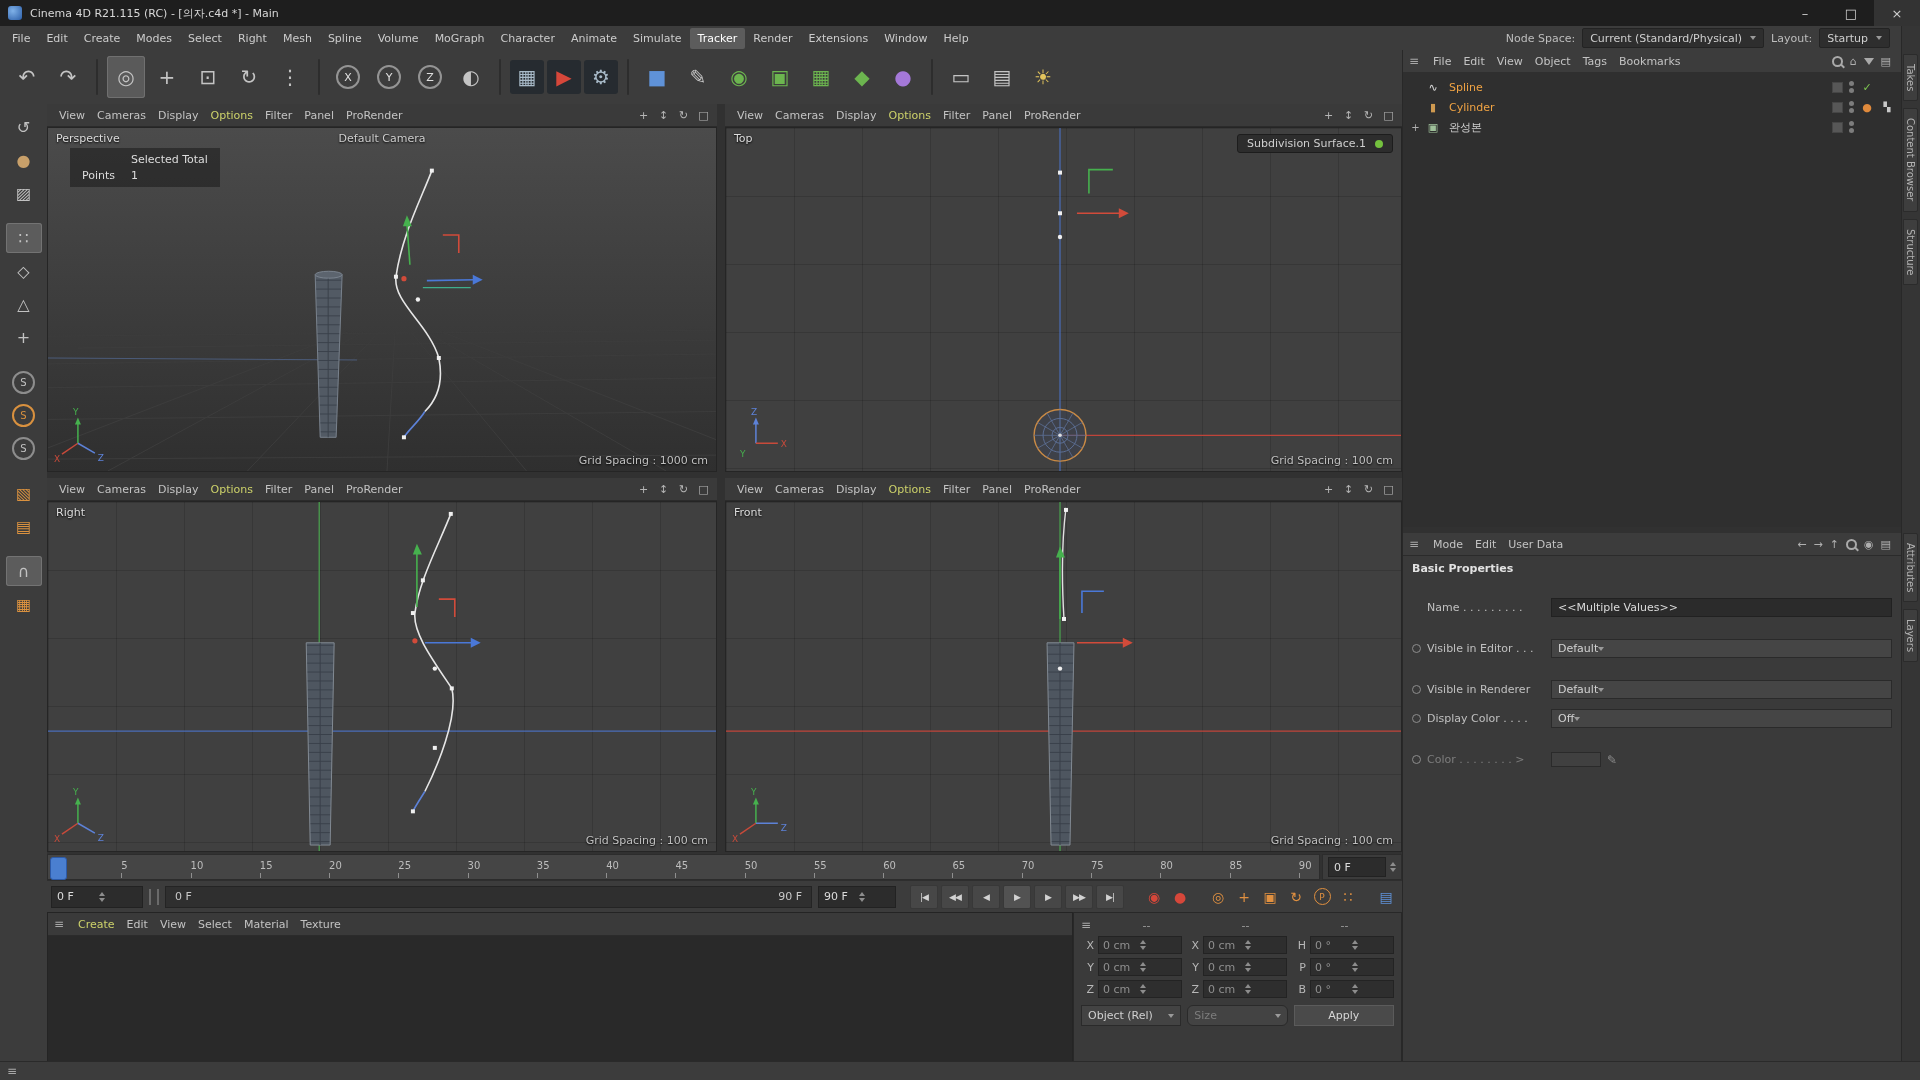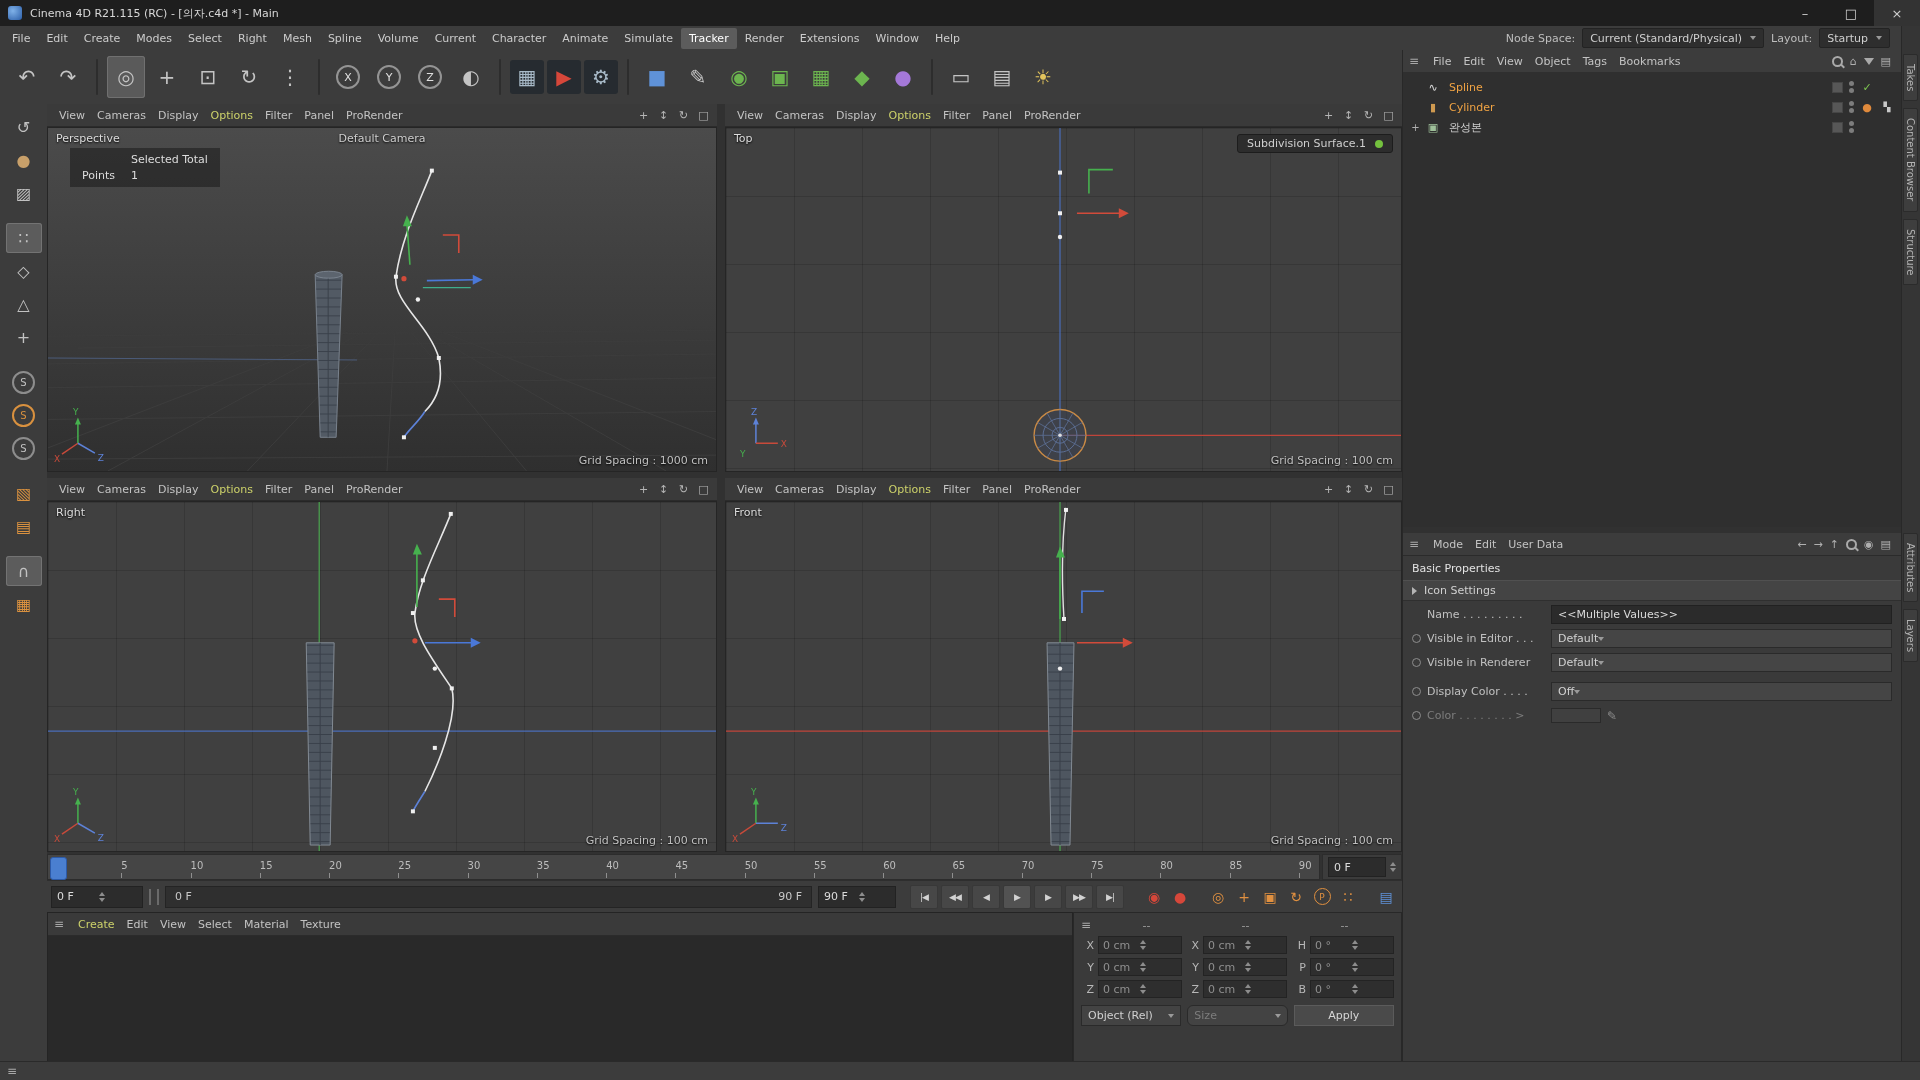"Current" span.mi { text: Current -> MoGraph }
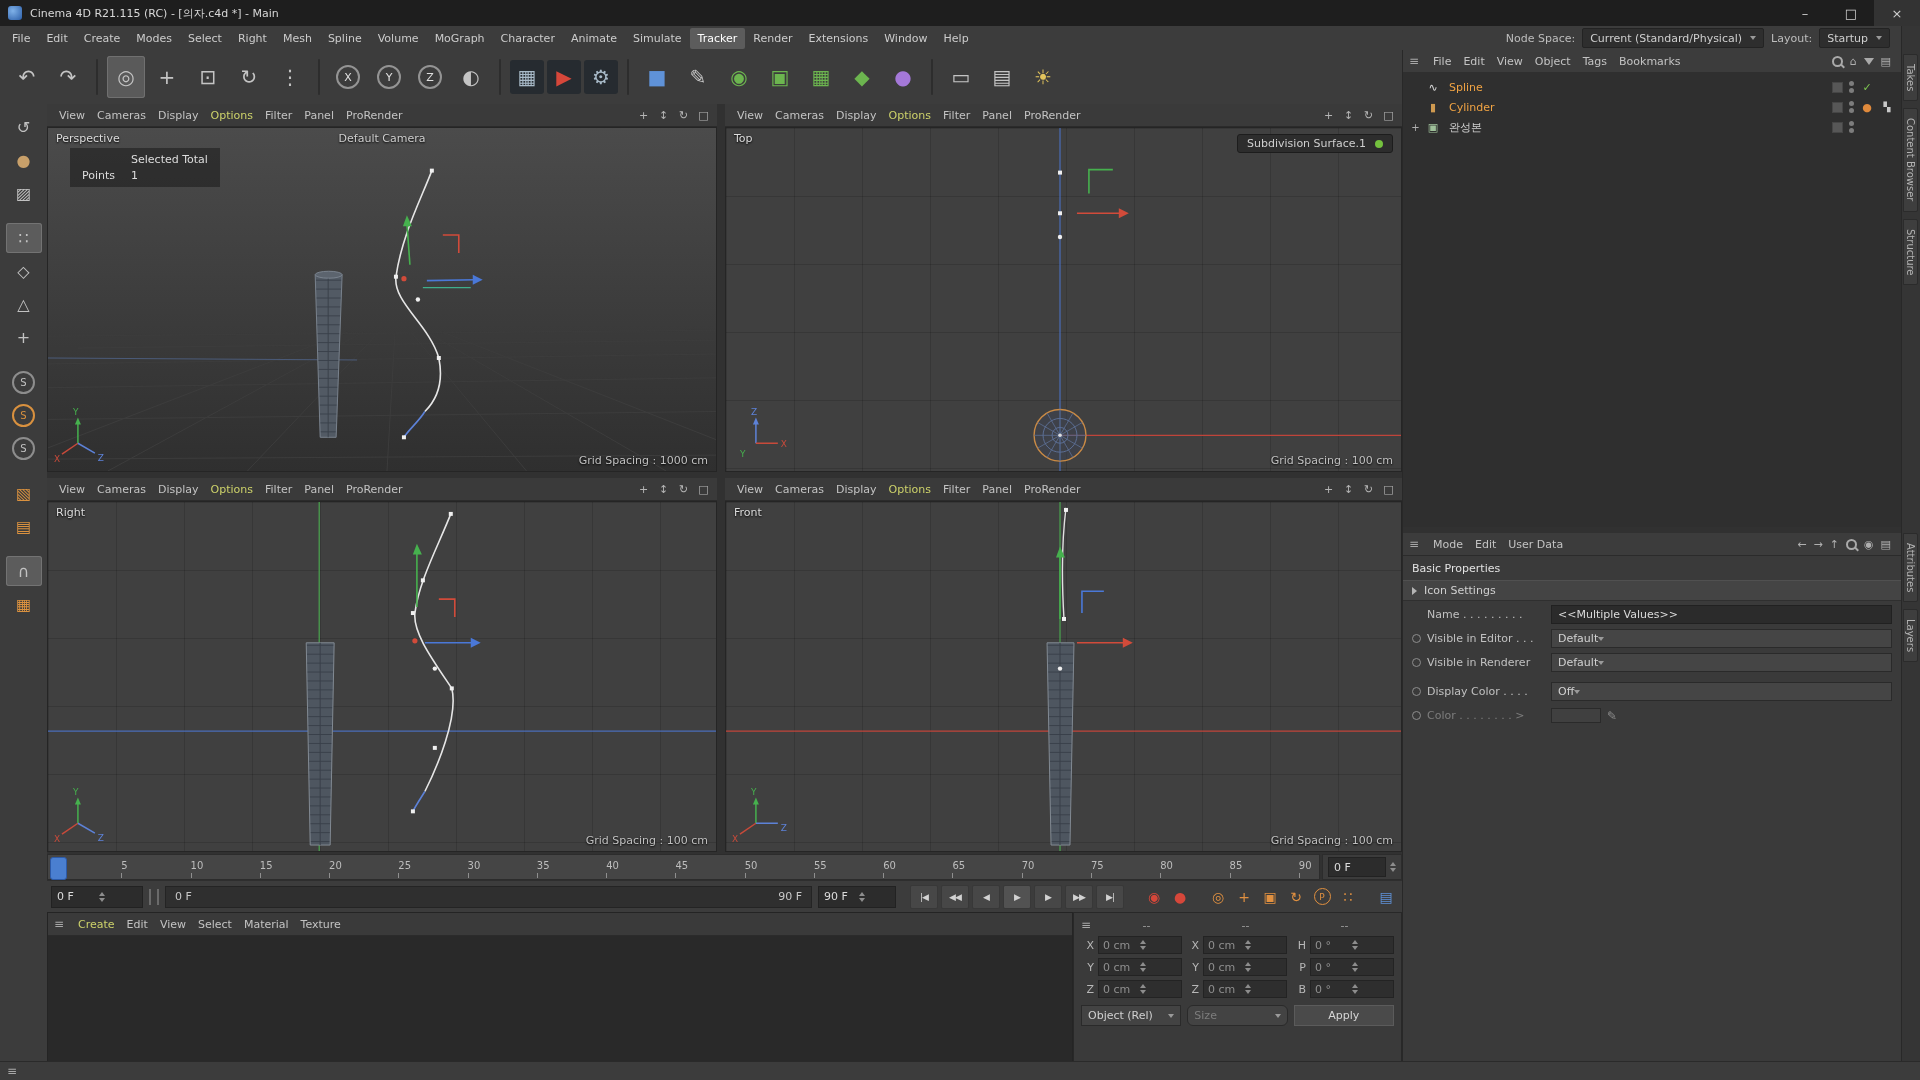"Basic Properties" .am-section { font-weight: normal -> bold }
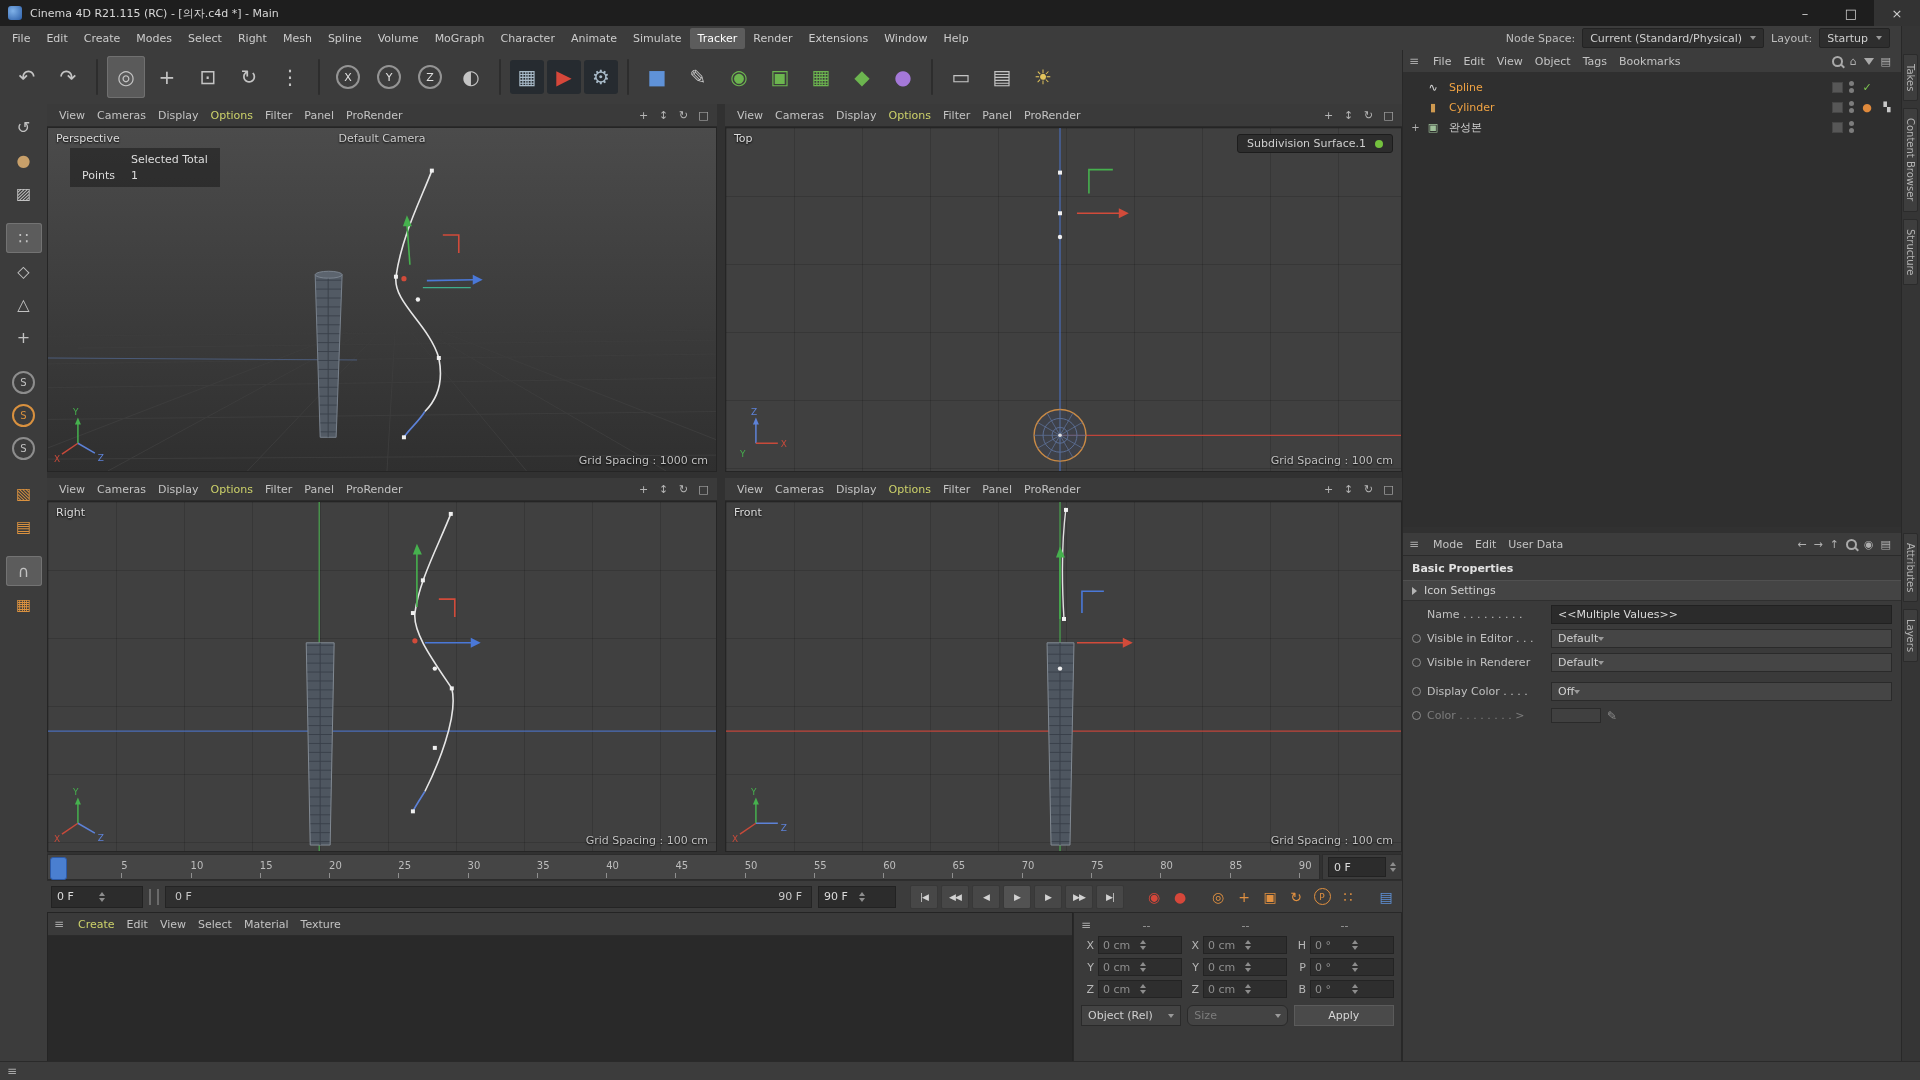"Icon Settings" div.am-group { html: <div> <span></span> <span>Icon Settings</span> </div> -> none }
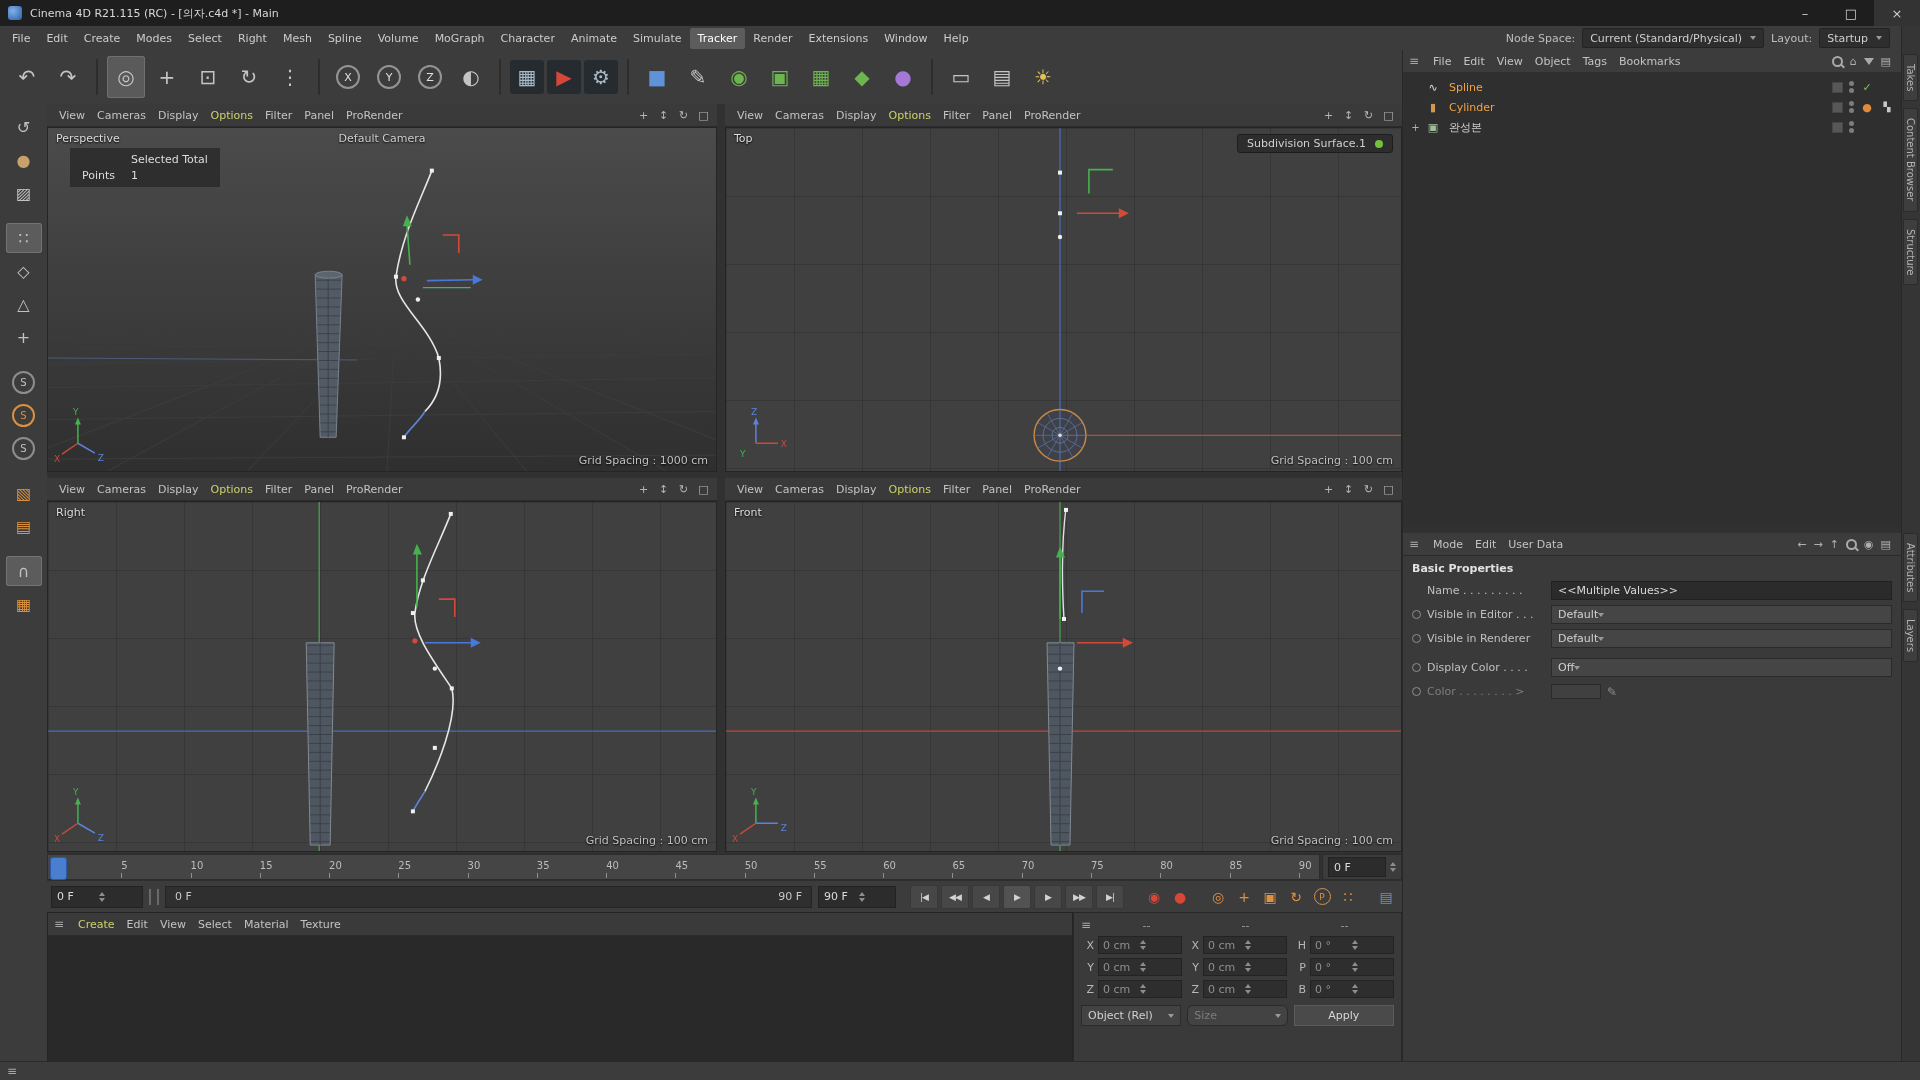"Name . . . ." .am-row { margin-top: 3px -> 20px }
